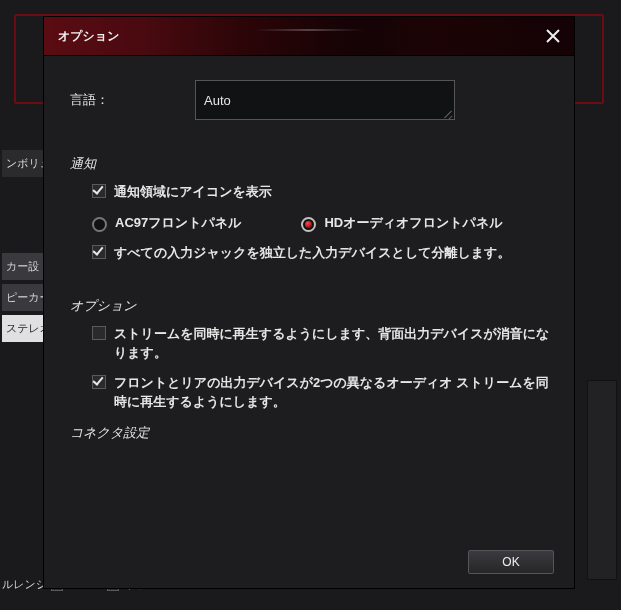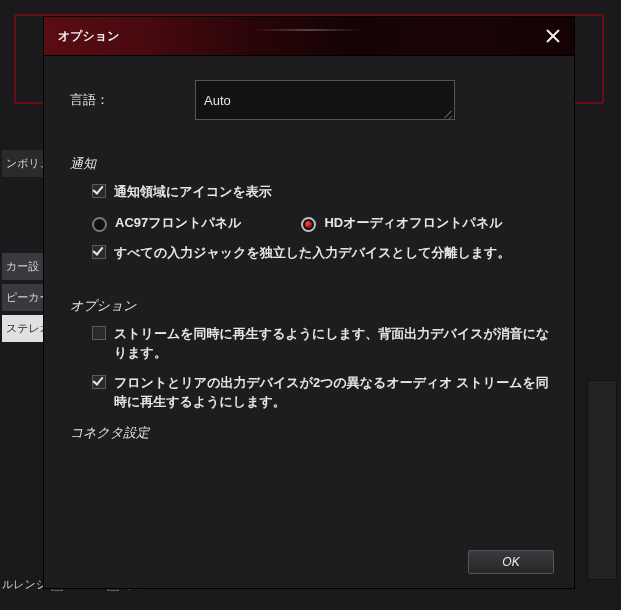"OK" .ok-btn { font-style: italic -> none }
